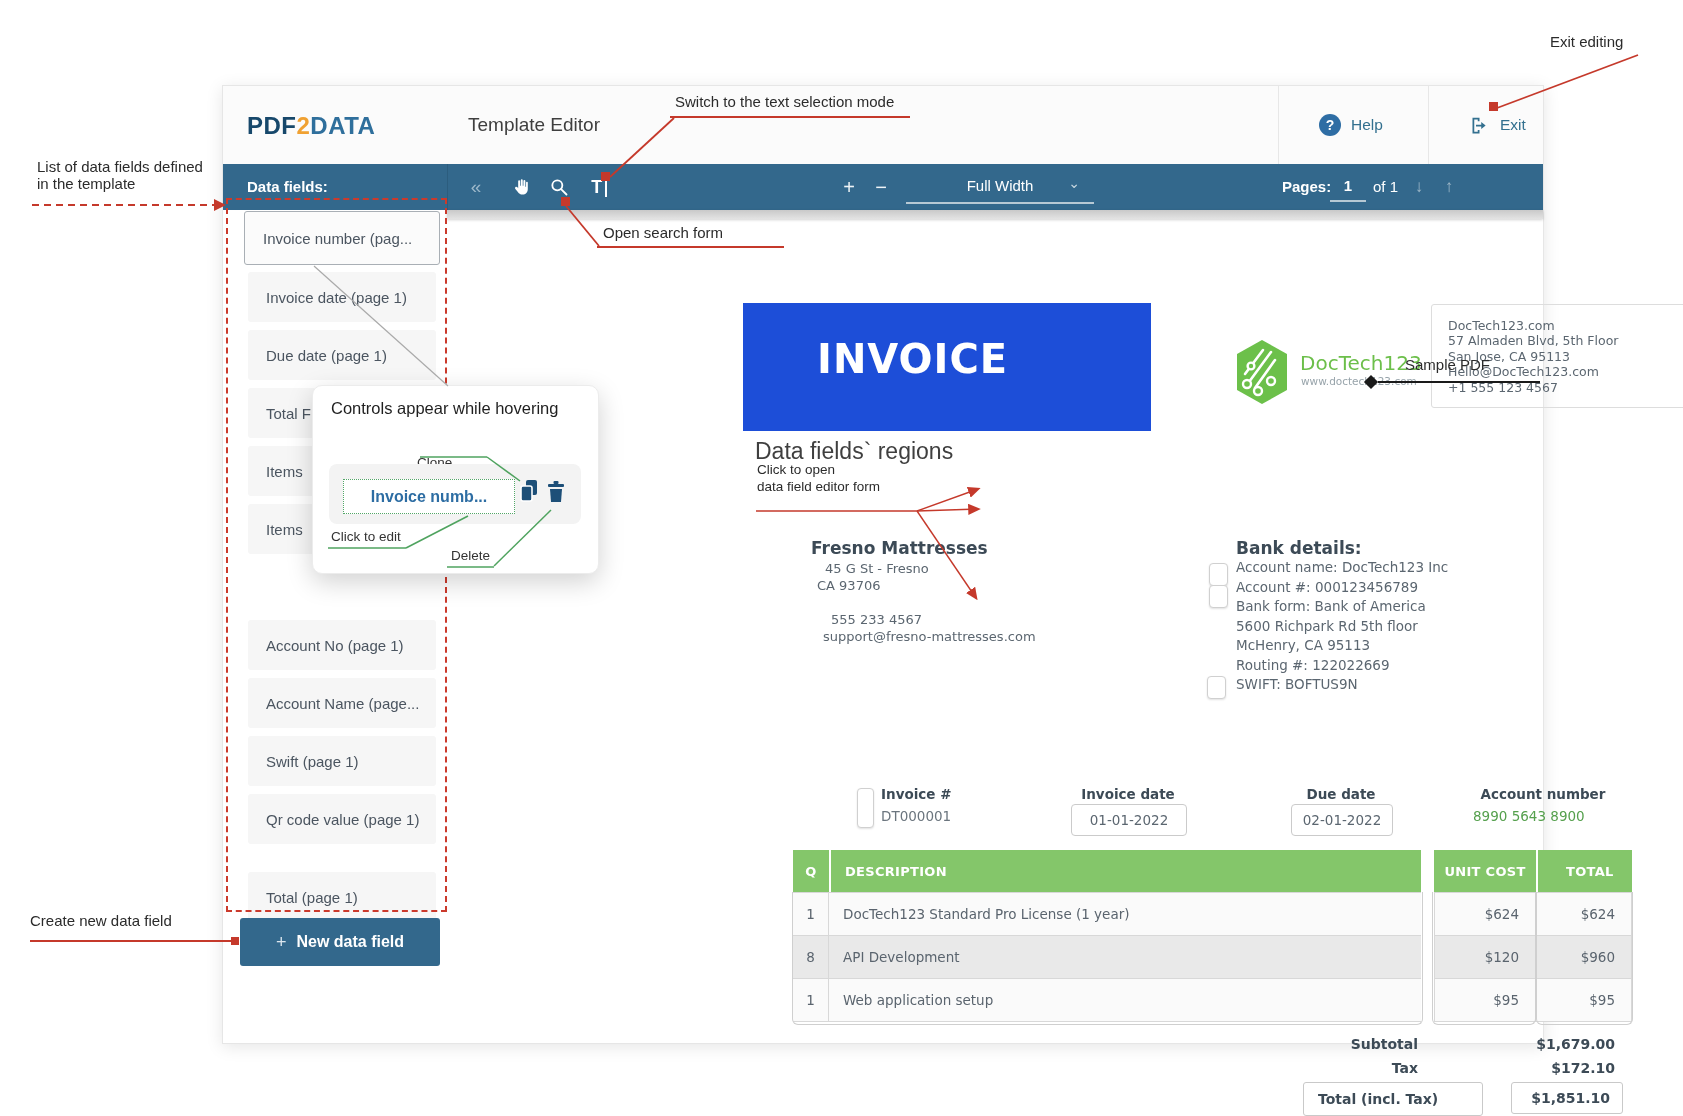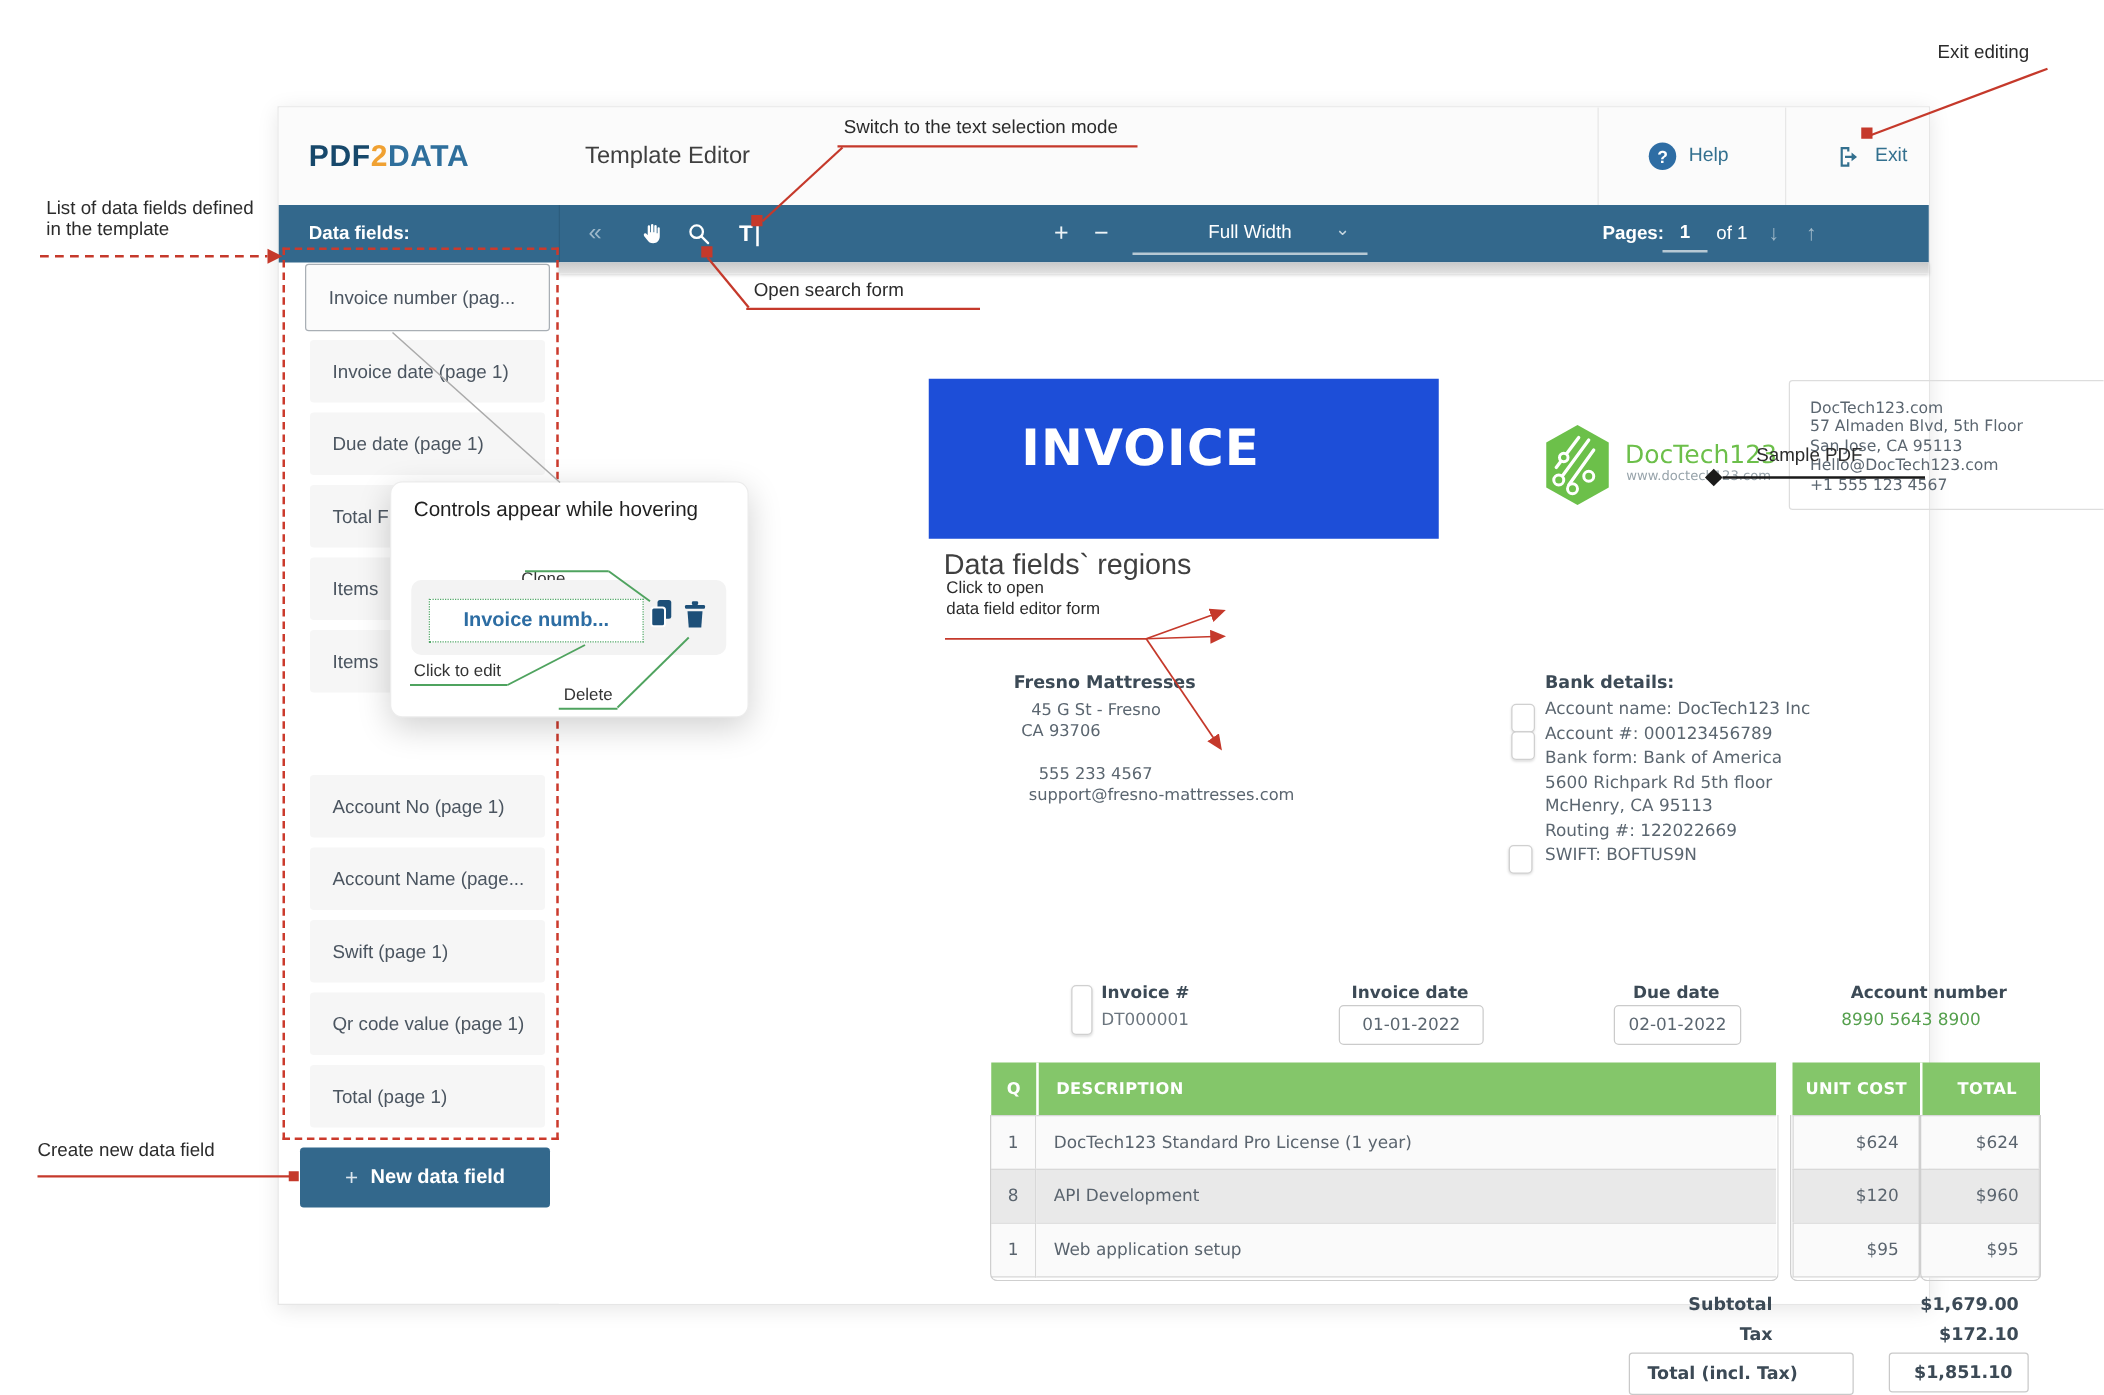"Fresno Mattresses" .doc-b { font-size: 14px -> 17px }
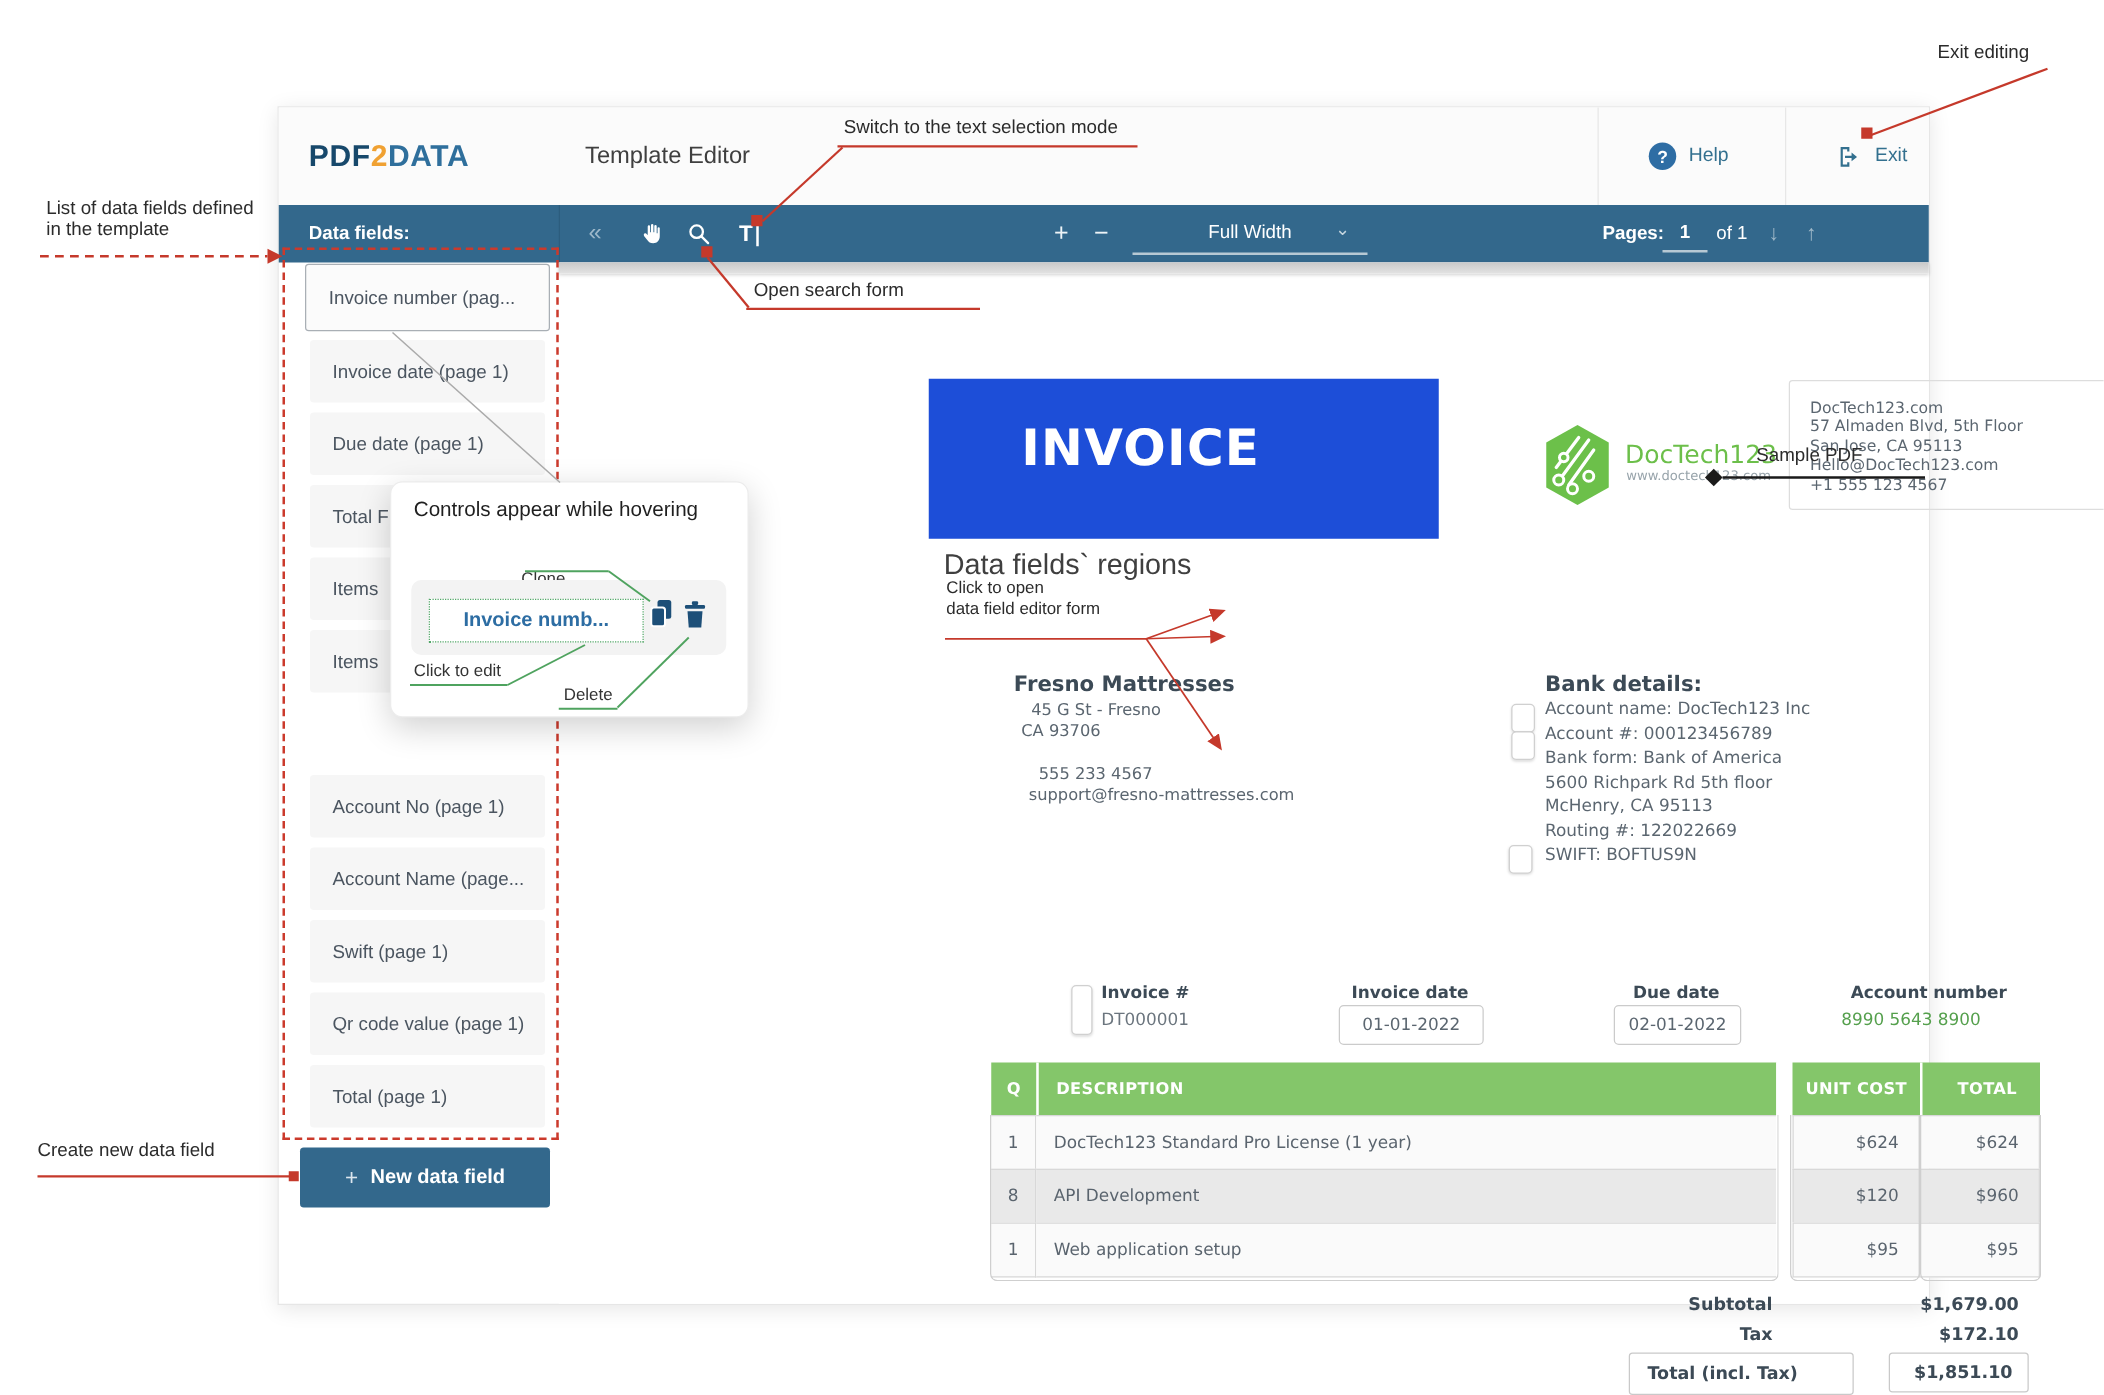"Total (page 1)" div.sb-item { top: 852px -> 872px }
